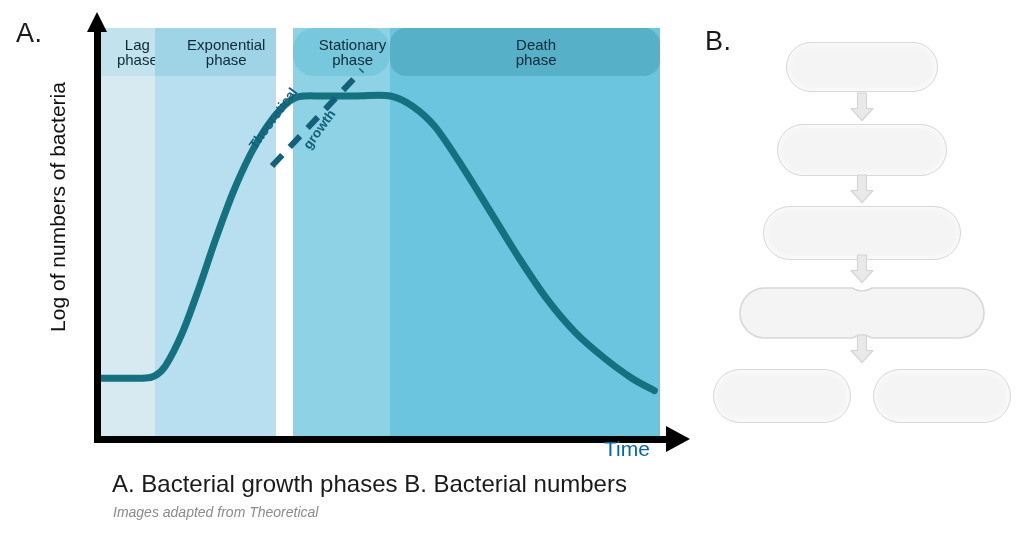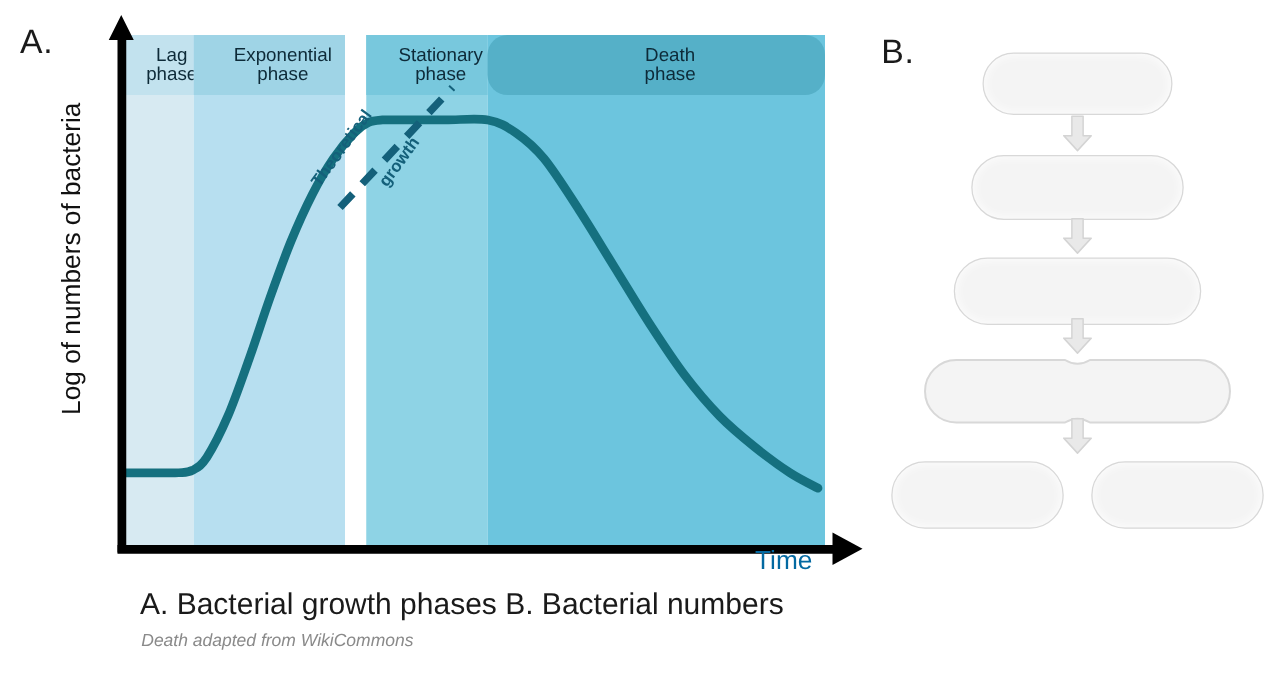"Stationary" div.band-header { border-radius: none -> 21px }
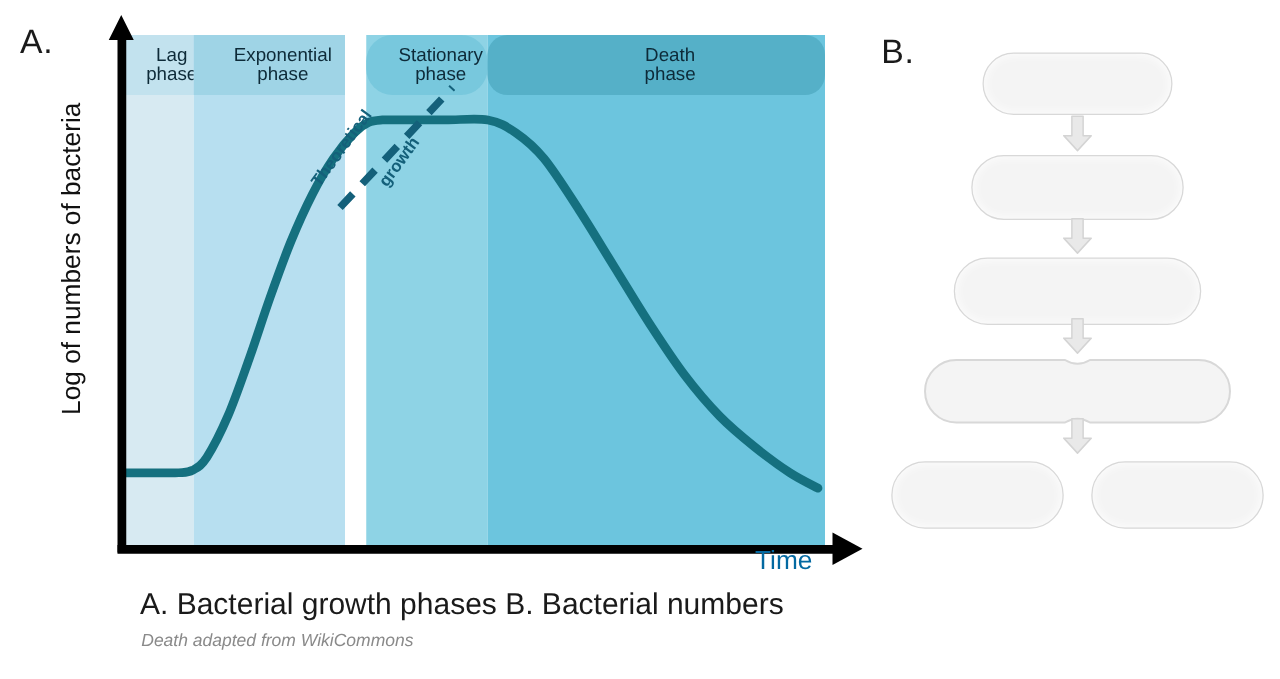"Death adapted from WikiCommons" div { text: Death adapted from WikiCommons -> Images adapted from Theoretical }
